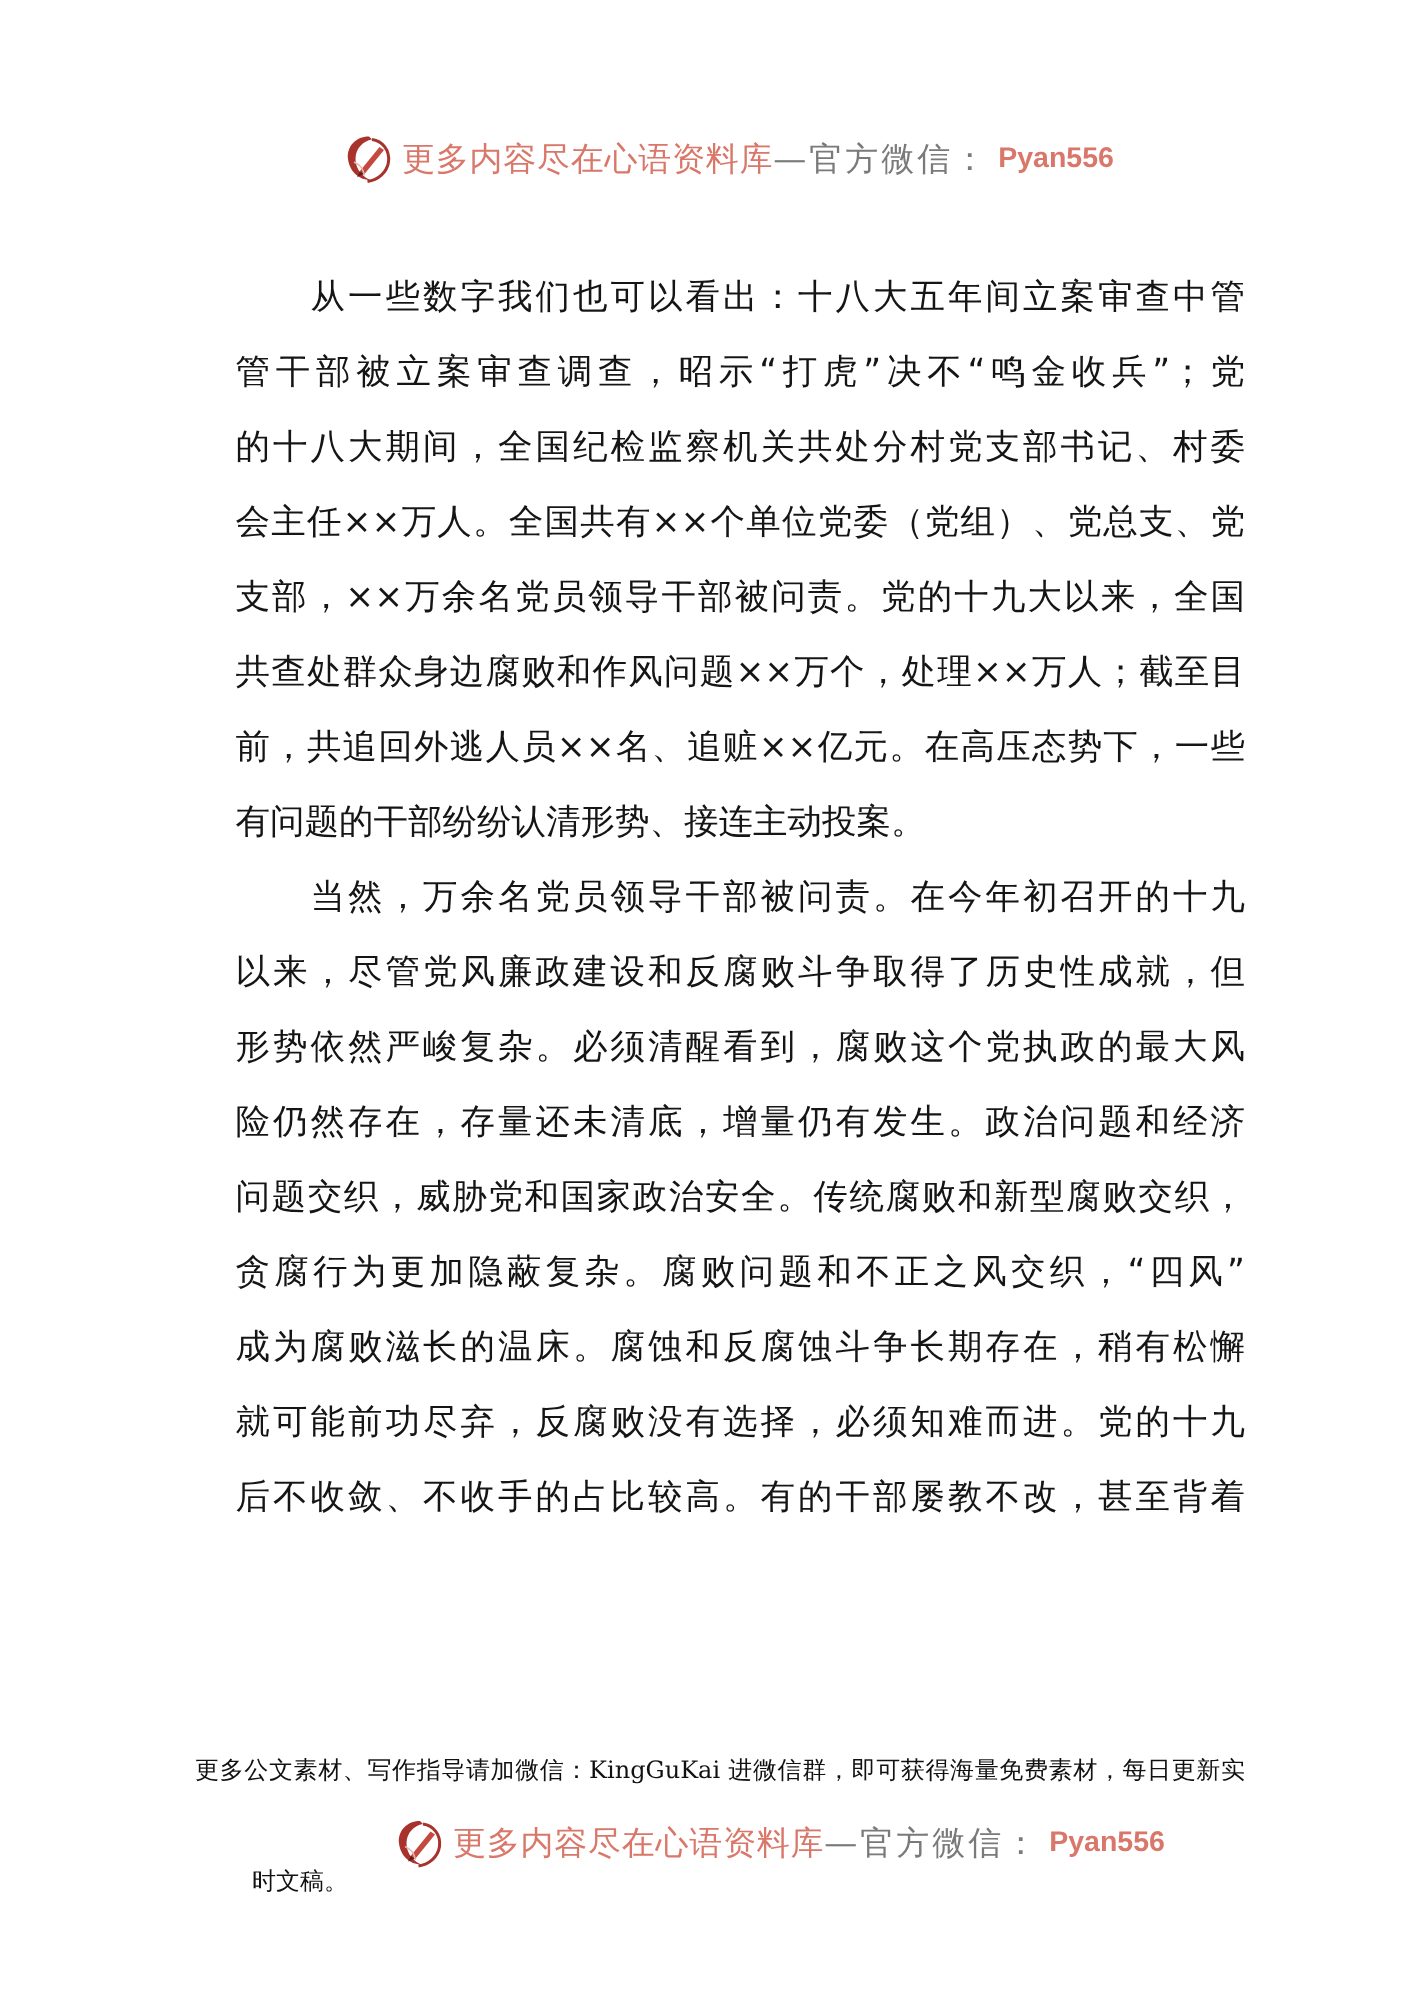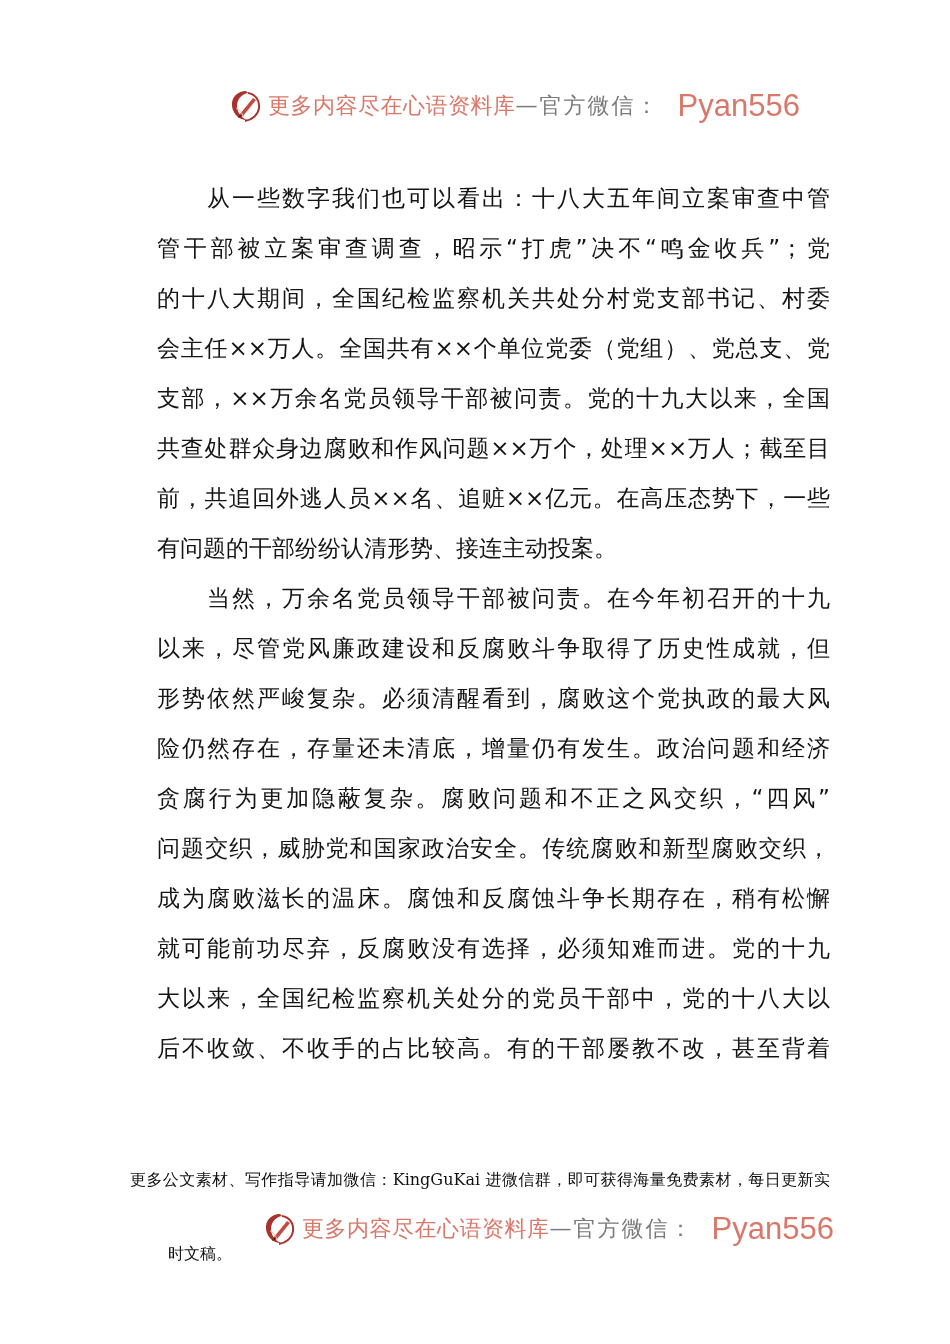"Pyan556" .banner .wx { font-size: 31px -> 19px; font-weight: none -> bold; margin-left: 18px -> 6px }
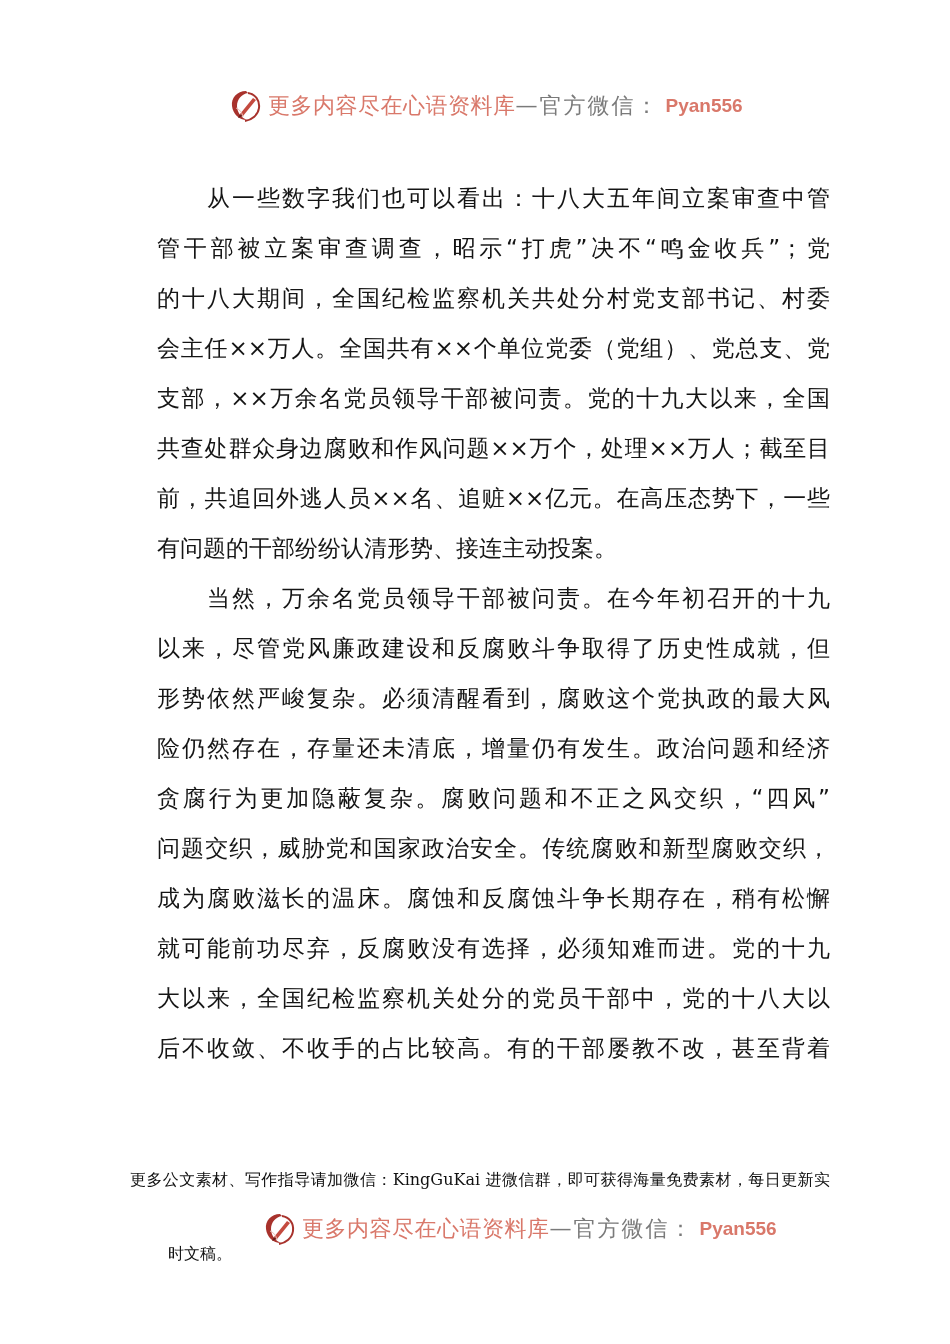"贪腐行为更加隐蔽复杂。腐败问题和不正之风交织，“四风”" div.line { order: before "问题交织，威胁党和国家政治安全。传统腐败和新型腐败交织，" -> after "问题交织，威胁党和国家政治安全。传统腐败和新型腐败交织，" }
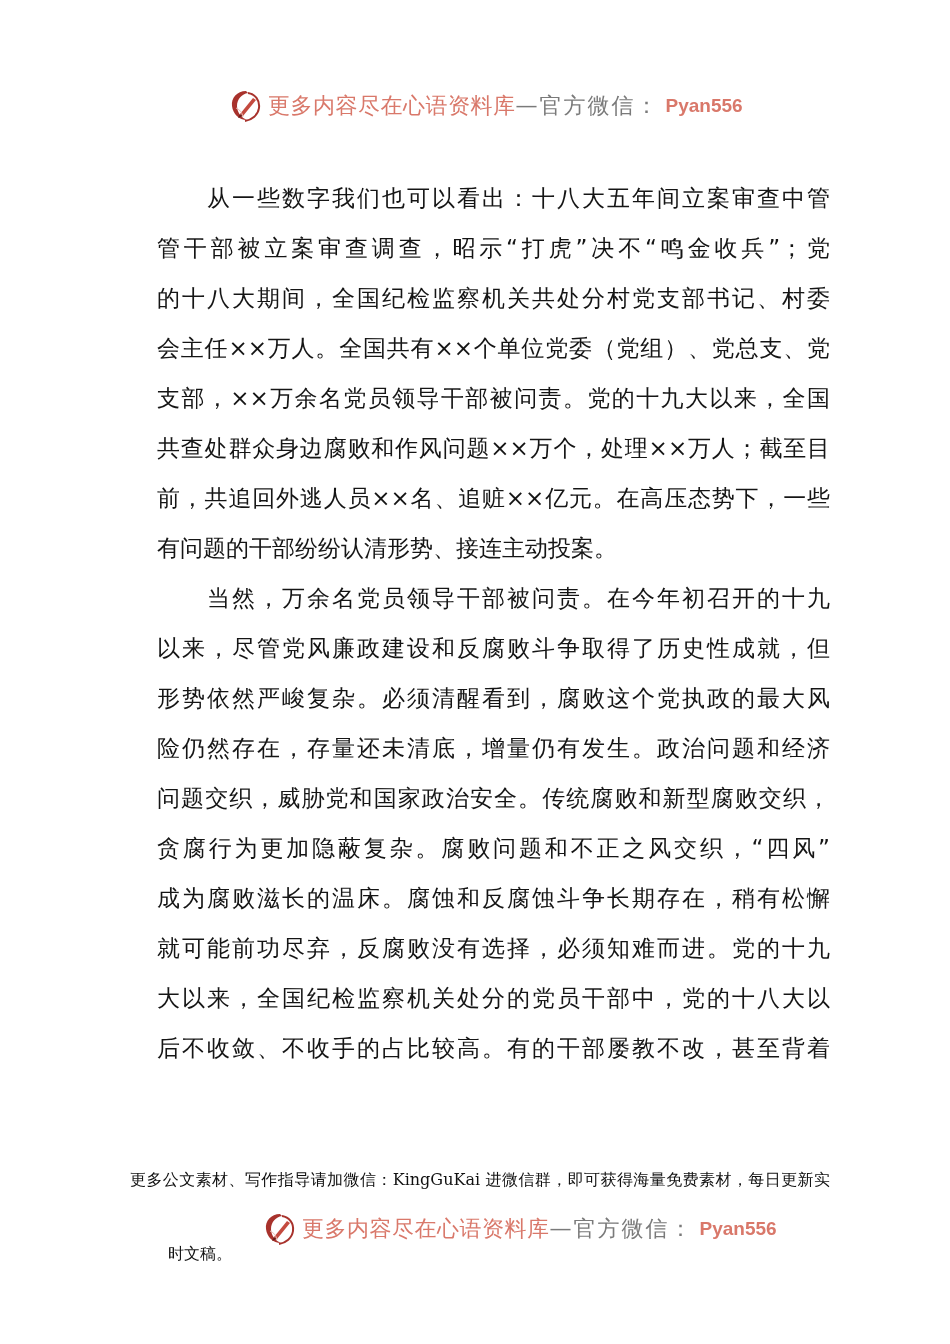"大以来，全国纪检监察机关处分的党员干部中，党的十八大以" div.line { html: <div>大以来，全国纪检监察机关处分的党员干部中，党的十八大以</div> -> none }
